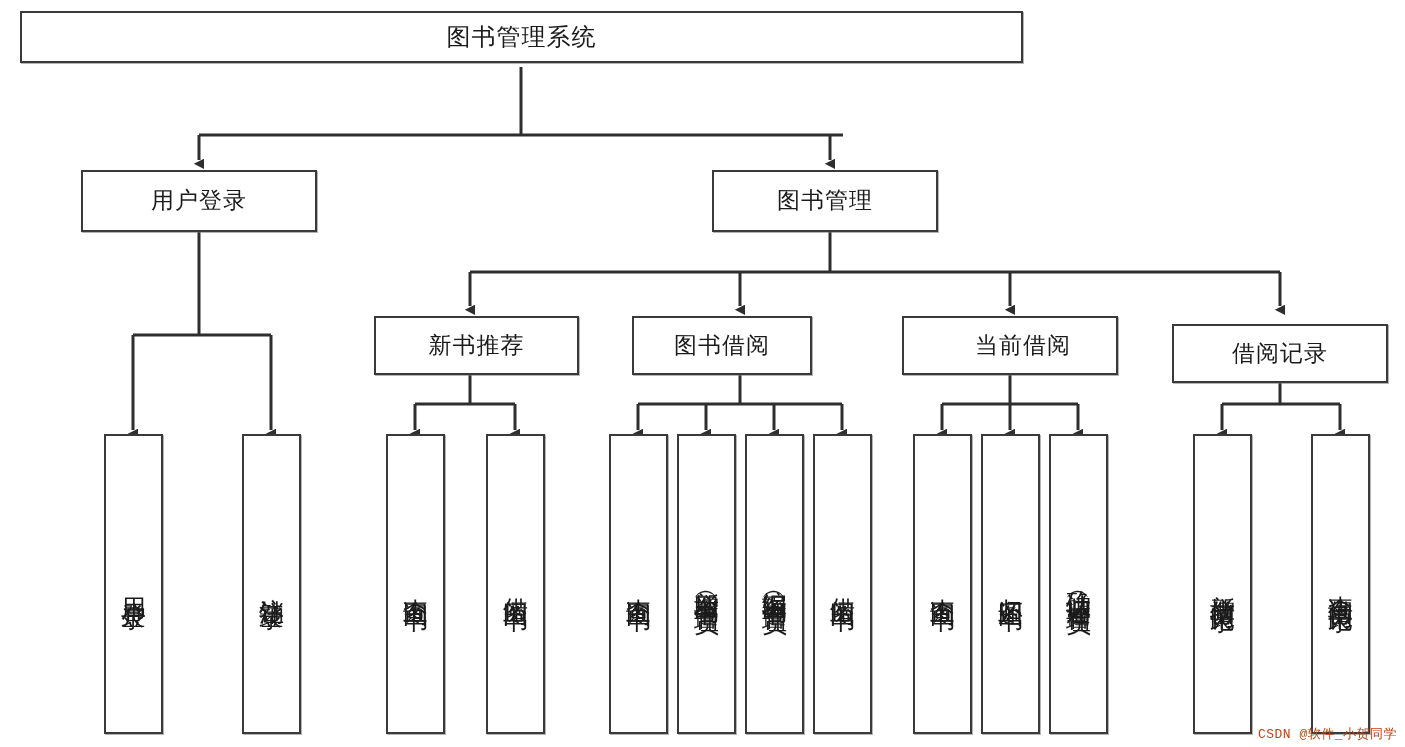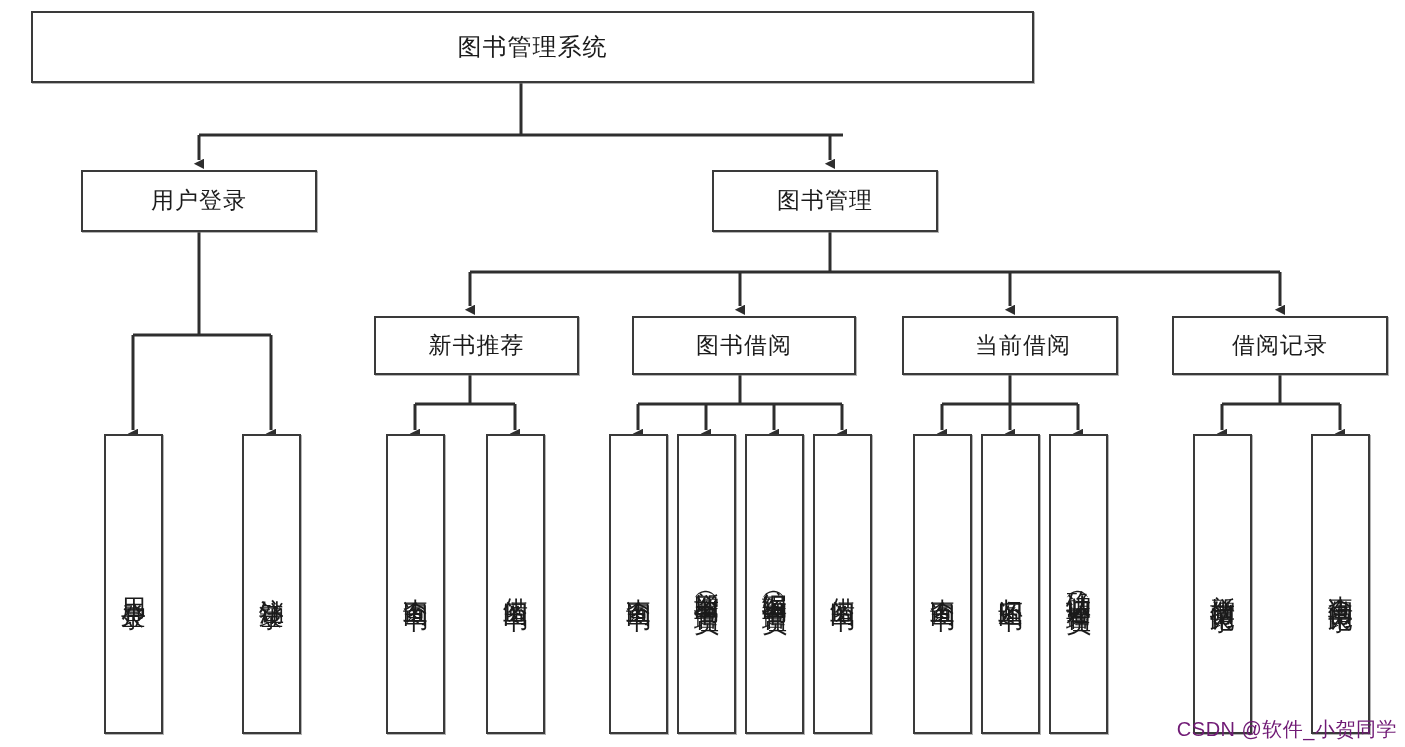"图书管理系统" div.node-box { height: 72px -> 52px; margin-left: 11px -> none }
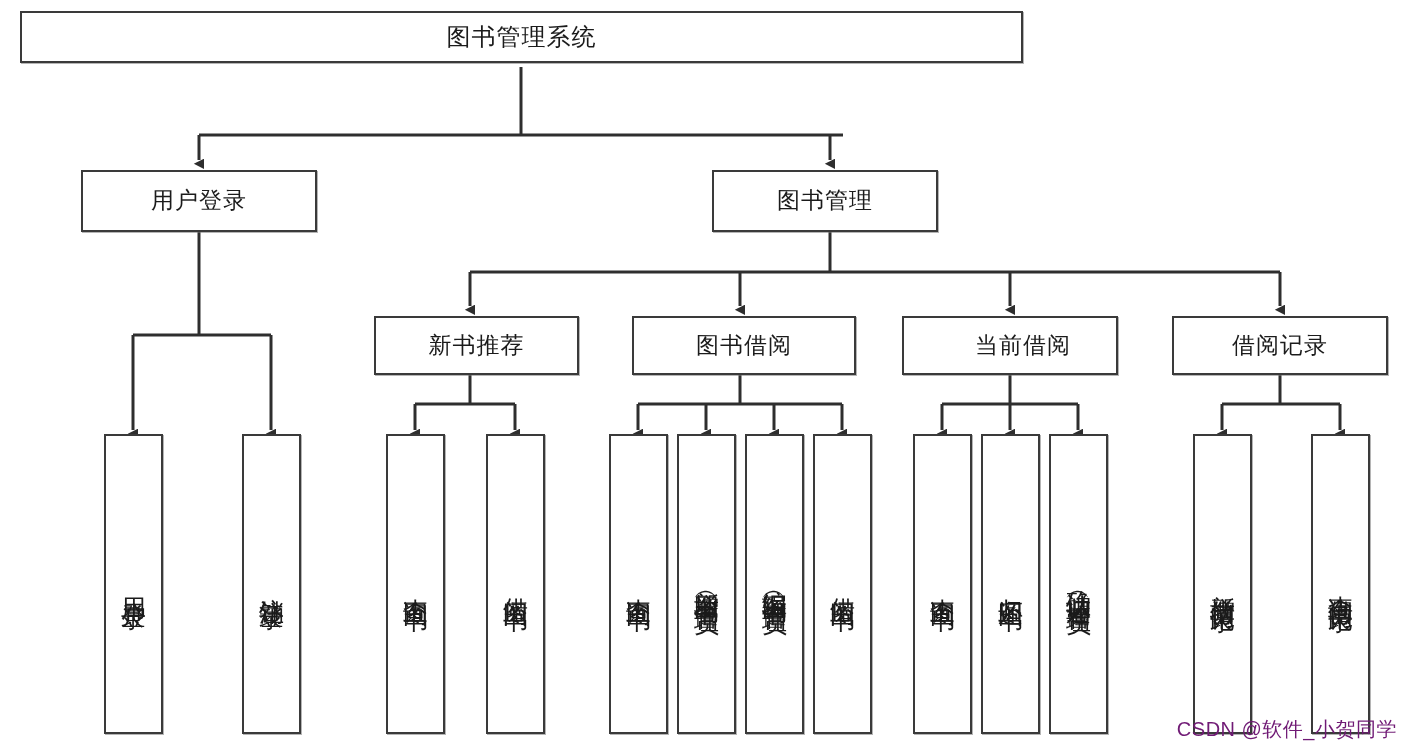"图书借阅" div.node-box { width: 224px -> 180px }
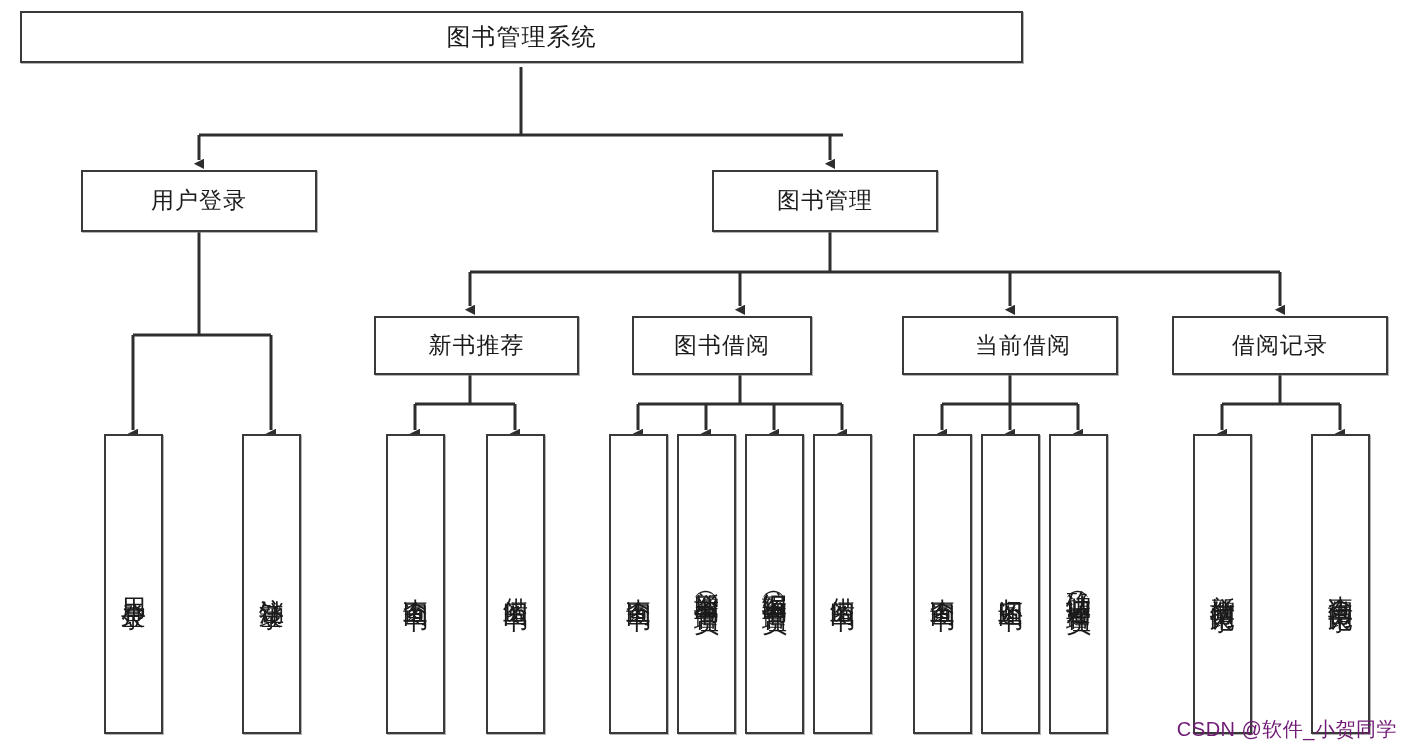"借阅记录" div.node-box { top: 316px -> 324px }
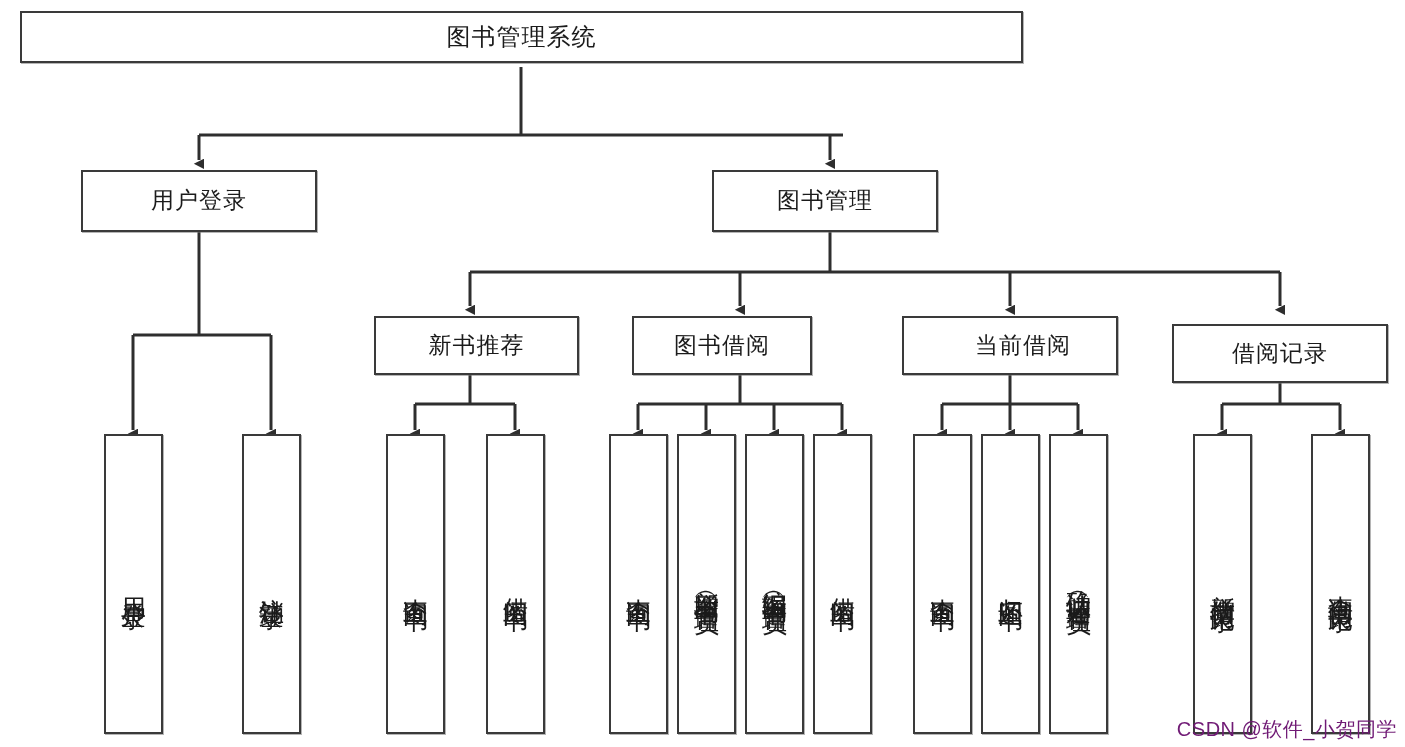"CSDN @软件_小贺同学" #watermark { color: #701a75 -> #c2410c; font-family: Liberation Sans, sans-serif -> Liberation Mono, monospace; font-size: 20px -> 13px }
